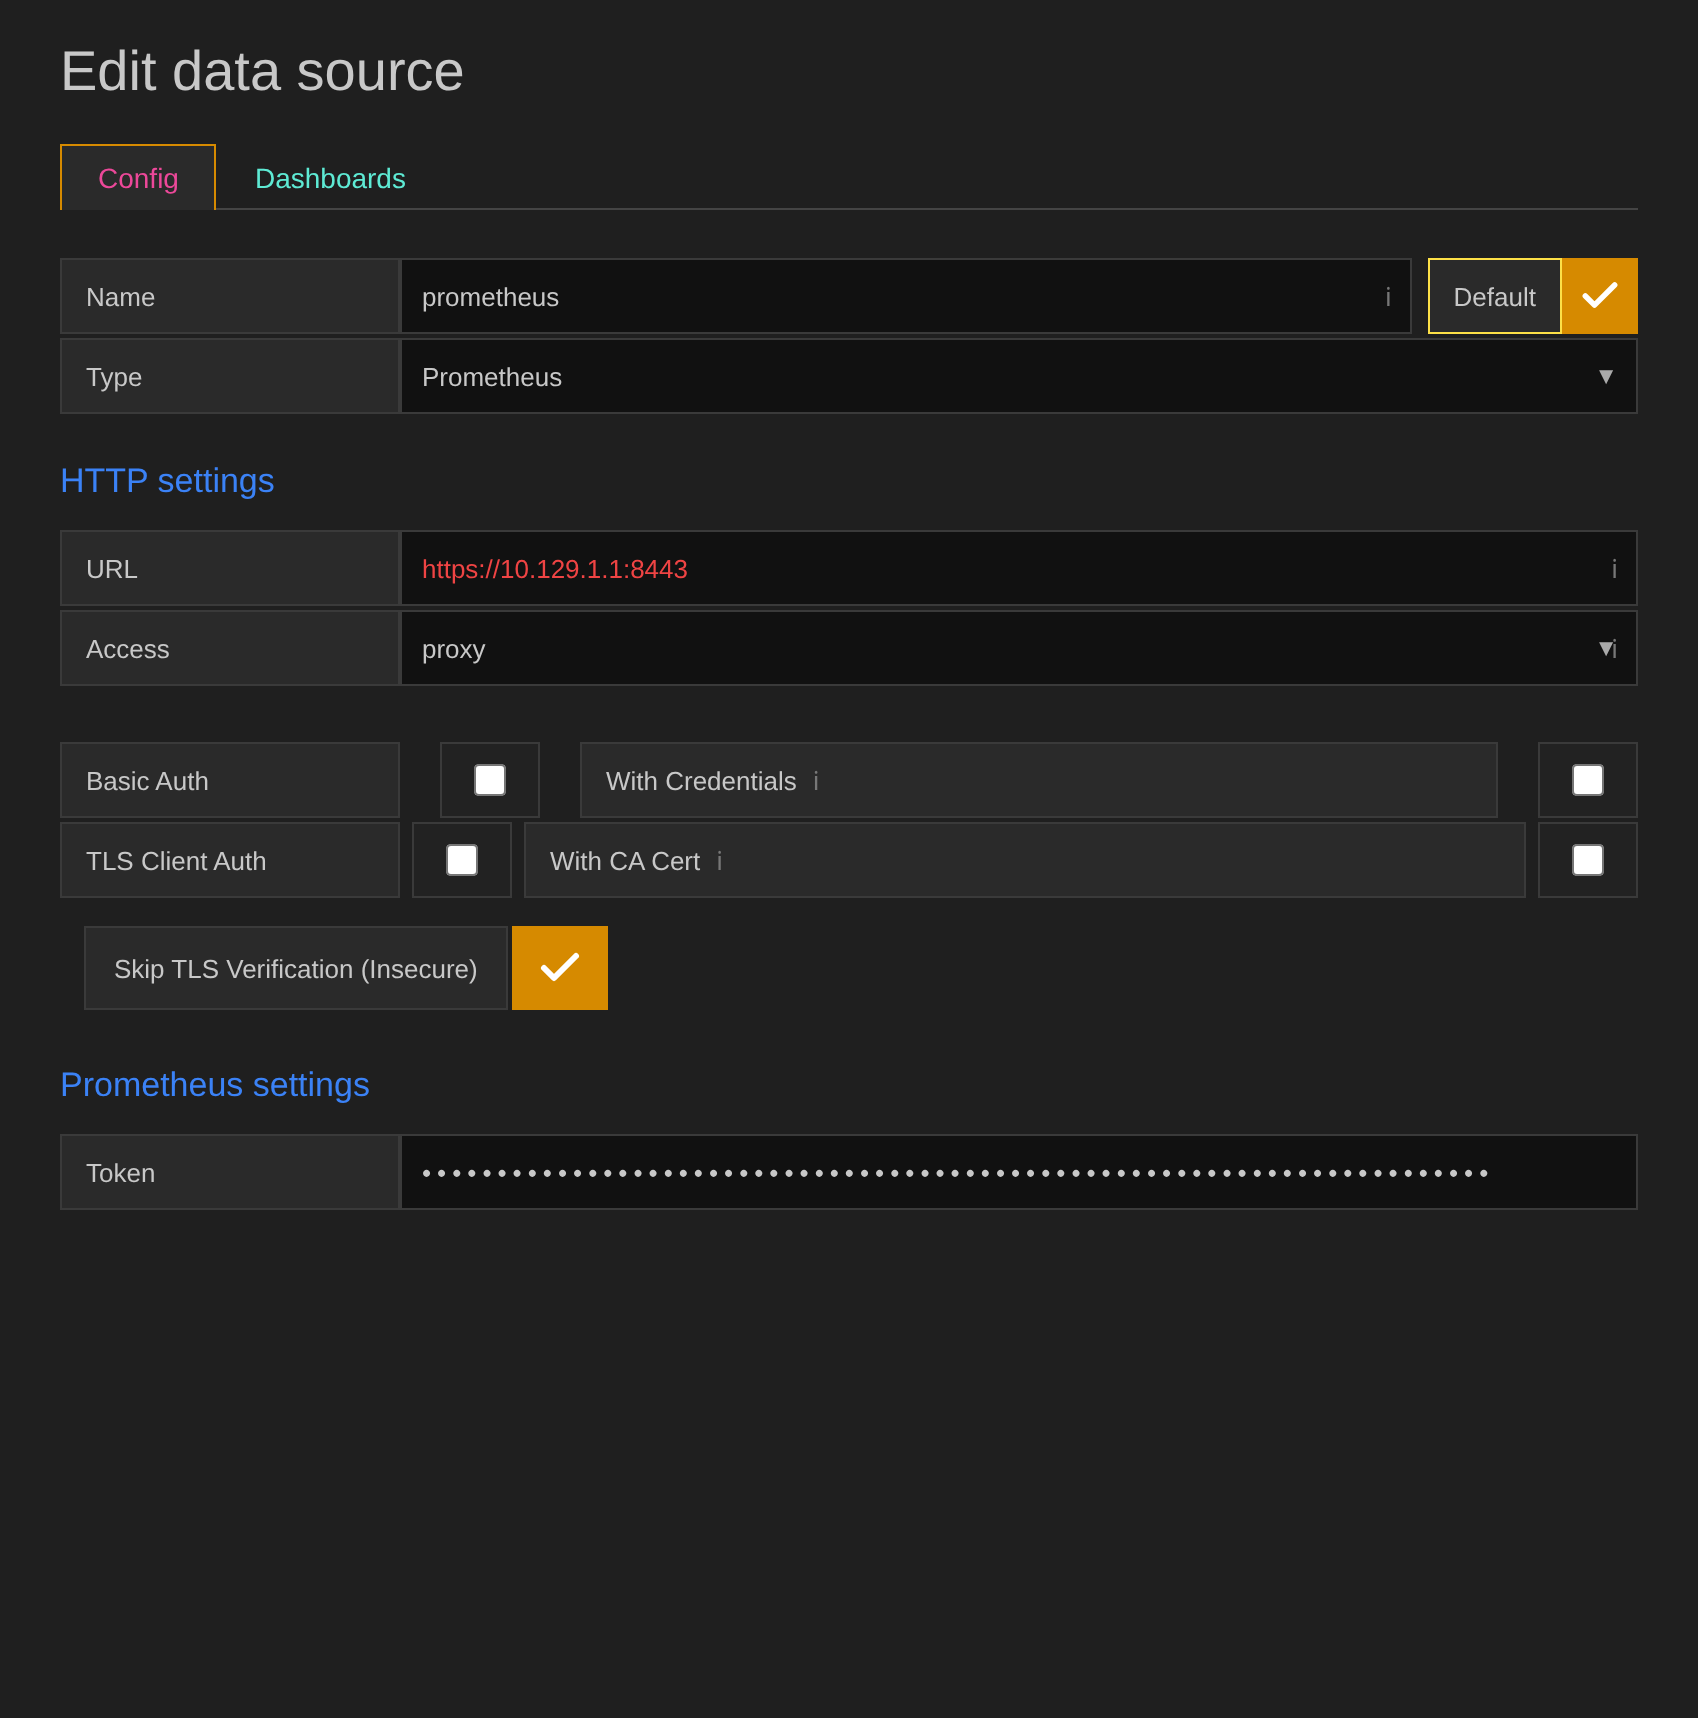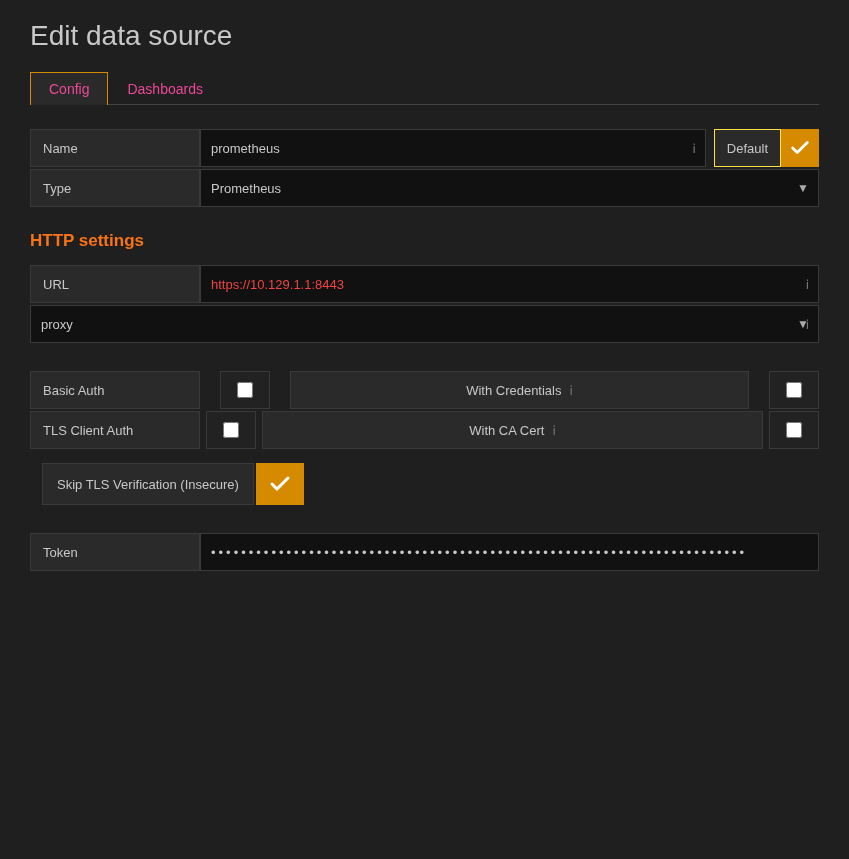"Dashboards" .tab { color: #ec4899 -> #5eead4 }
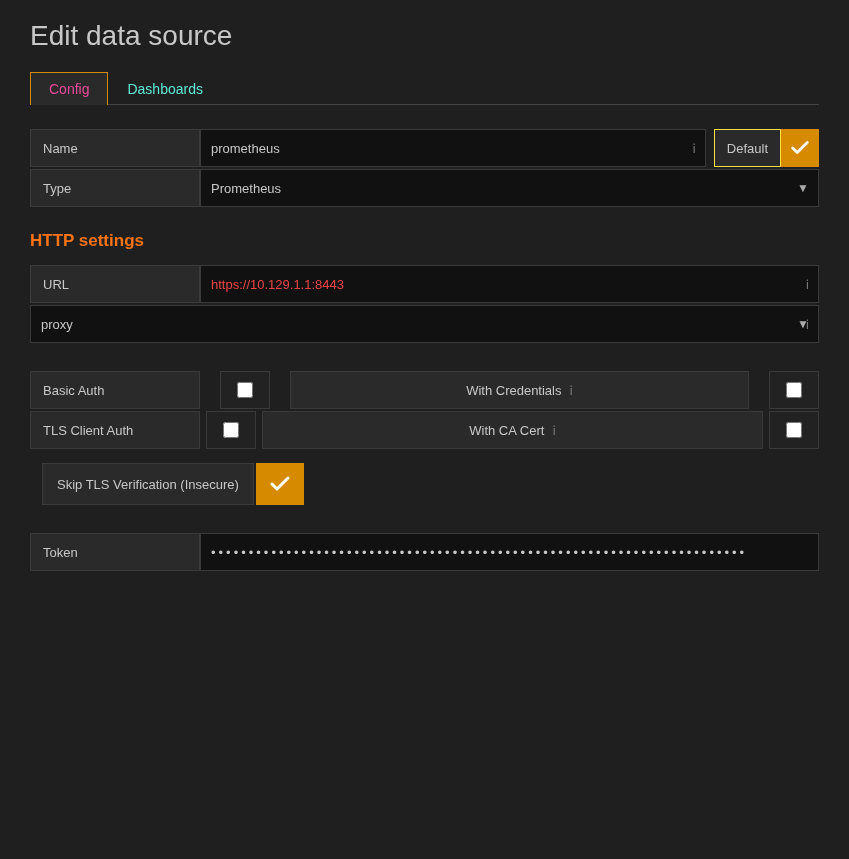"HTTP settings" .section-title { color: #f97316 -> #3b82f6; font-weight: 700 -> 400 }
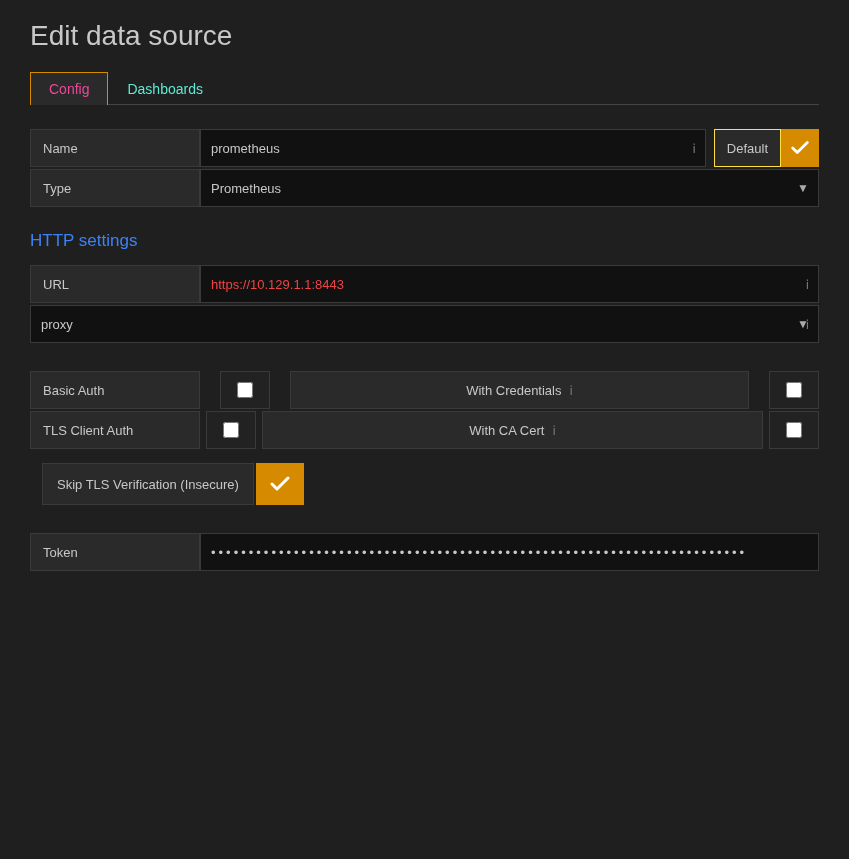"Access" div.form-label { html: none -> <div>Access</div> }
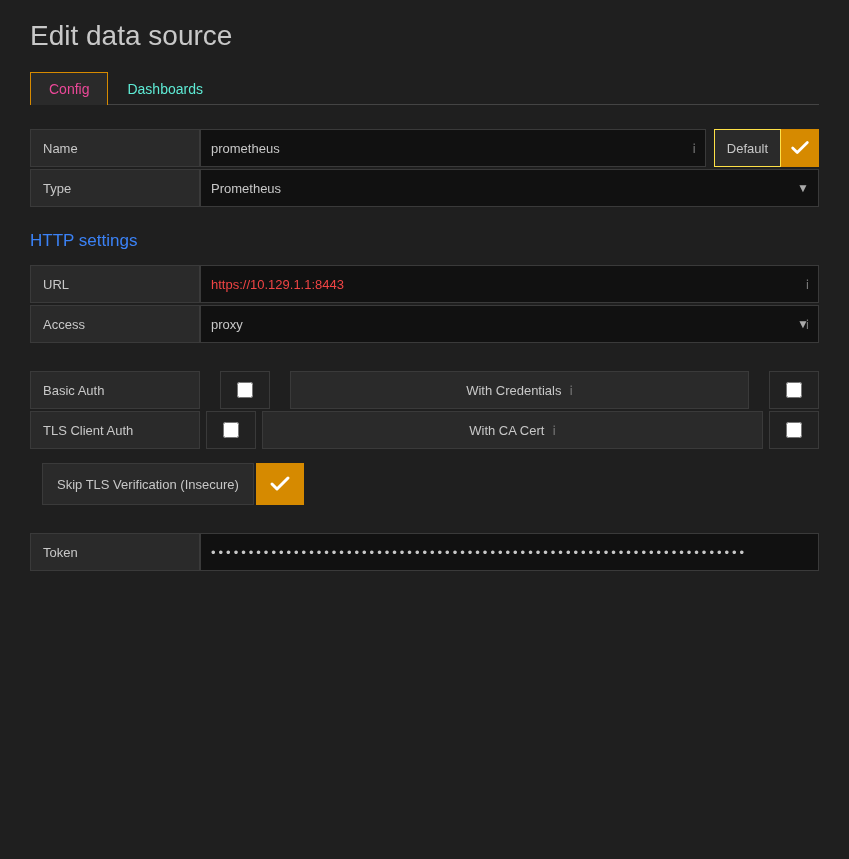"With Credentials" .auth-option-label { justify-content: center -> none }
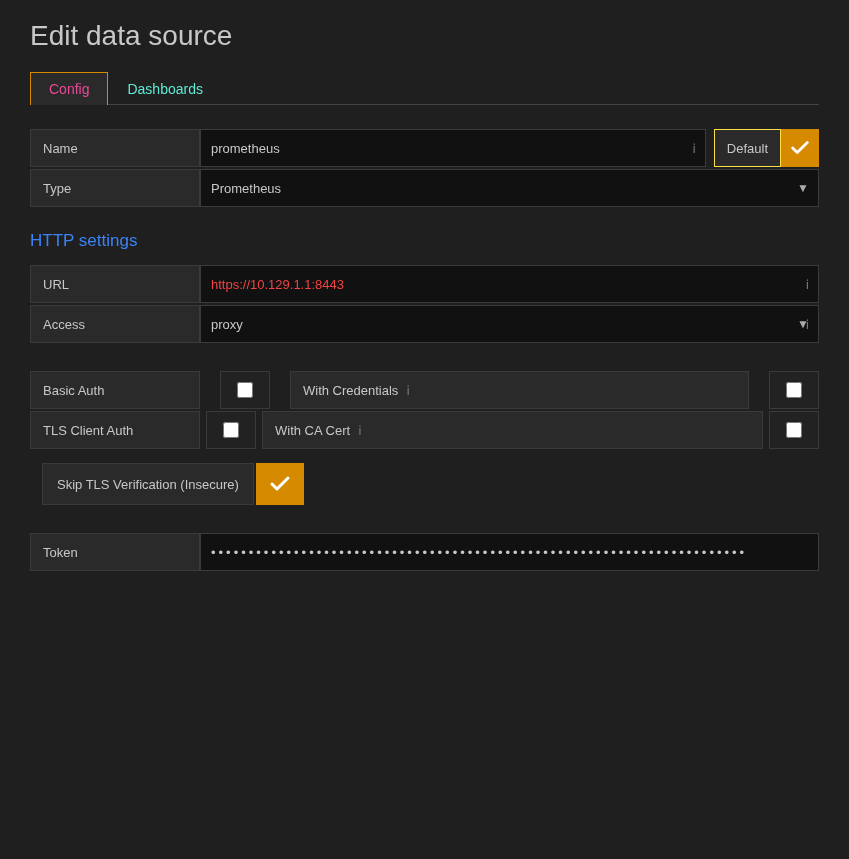"Prometheus settings" h2.section-title { html: none -> <h2>Prometheus settings</h2> }
